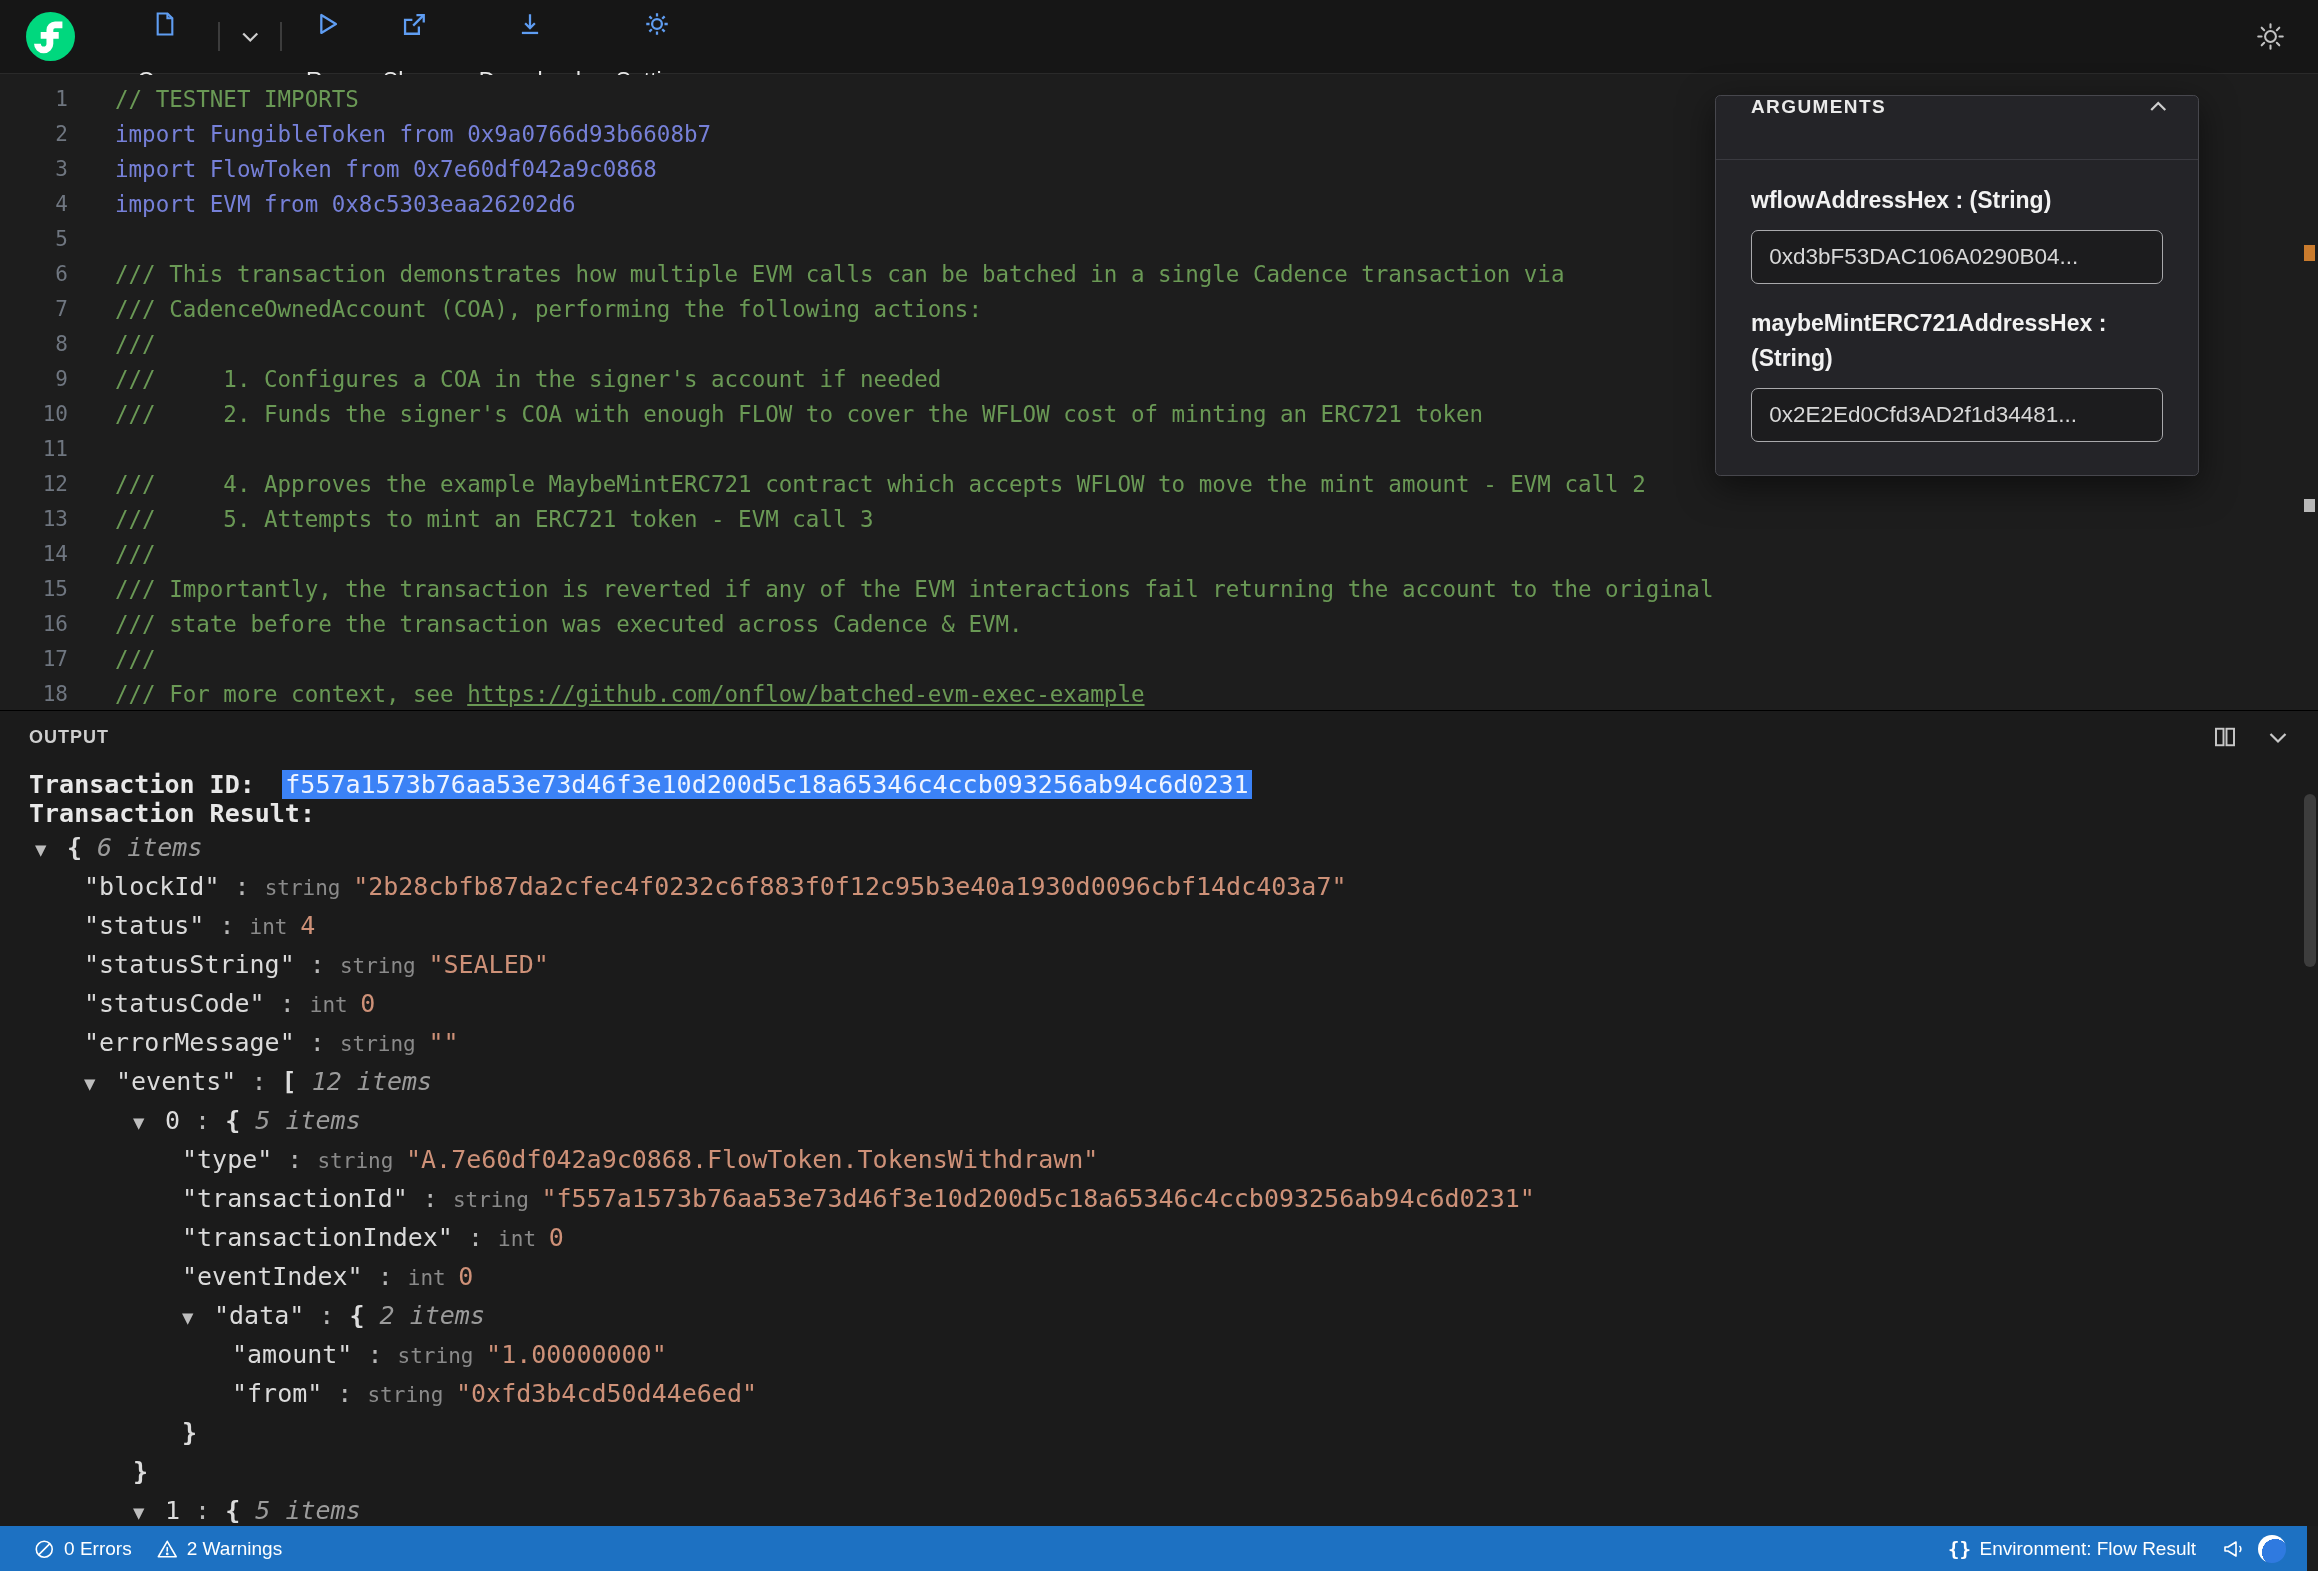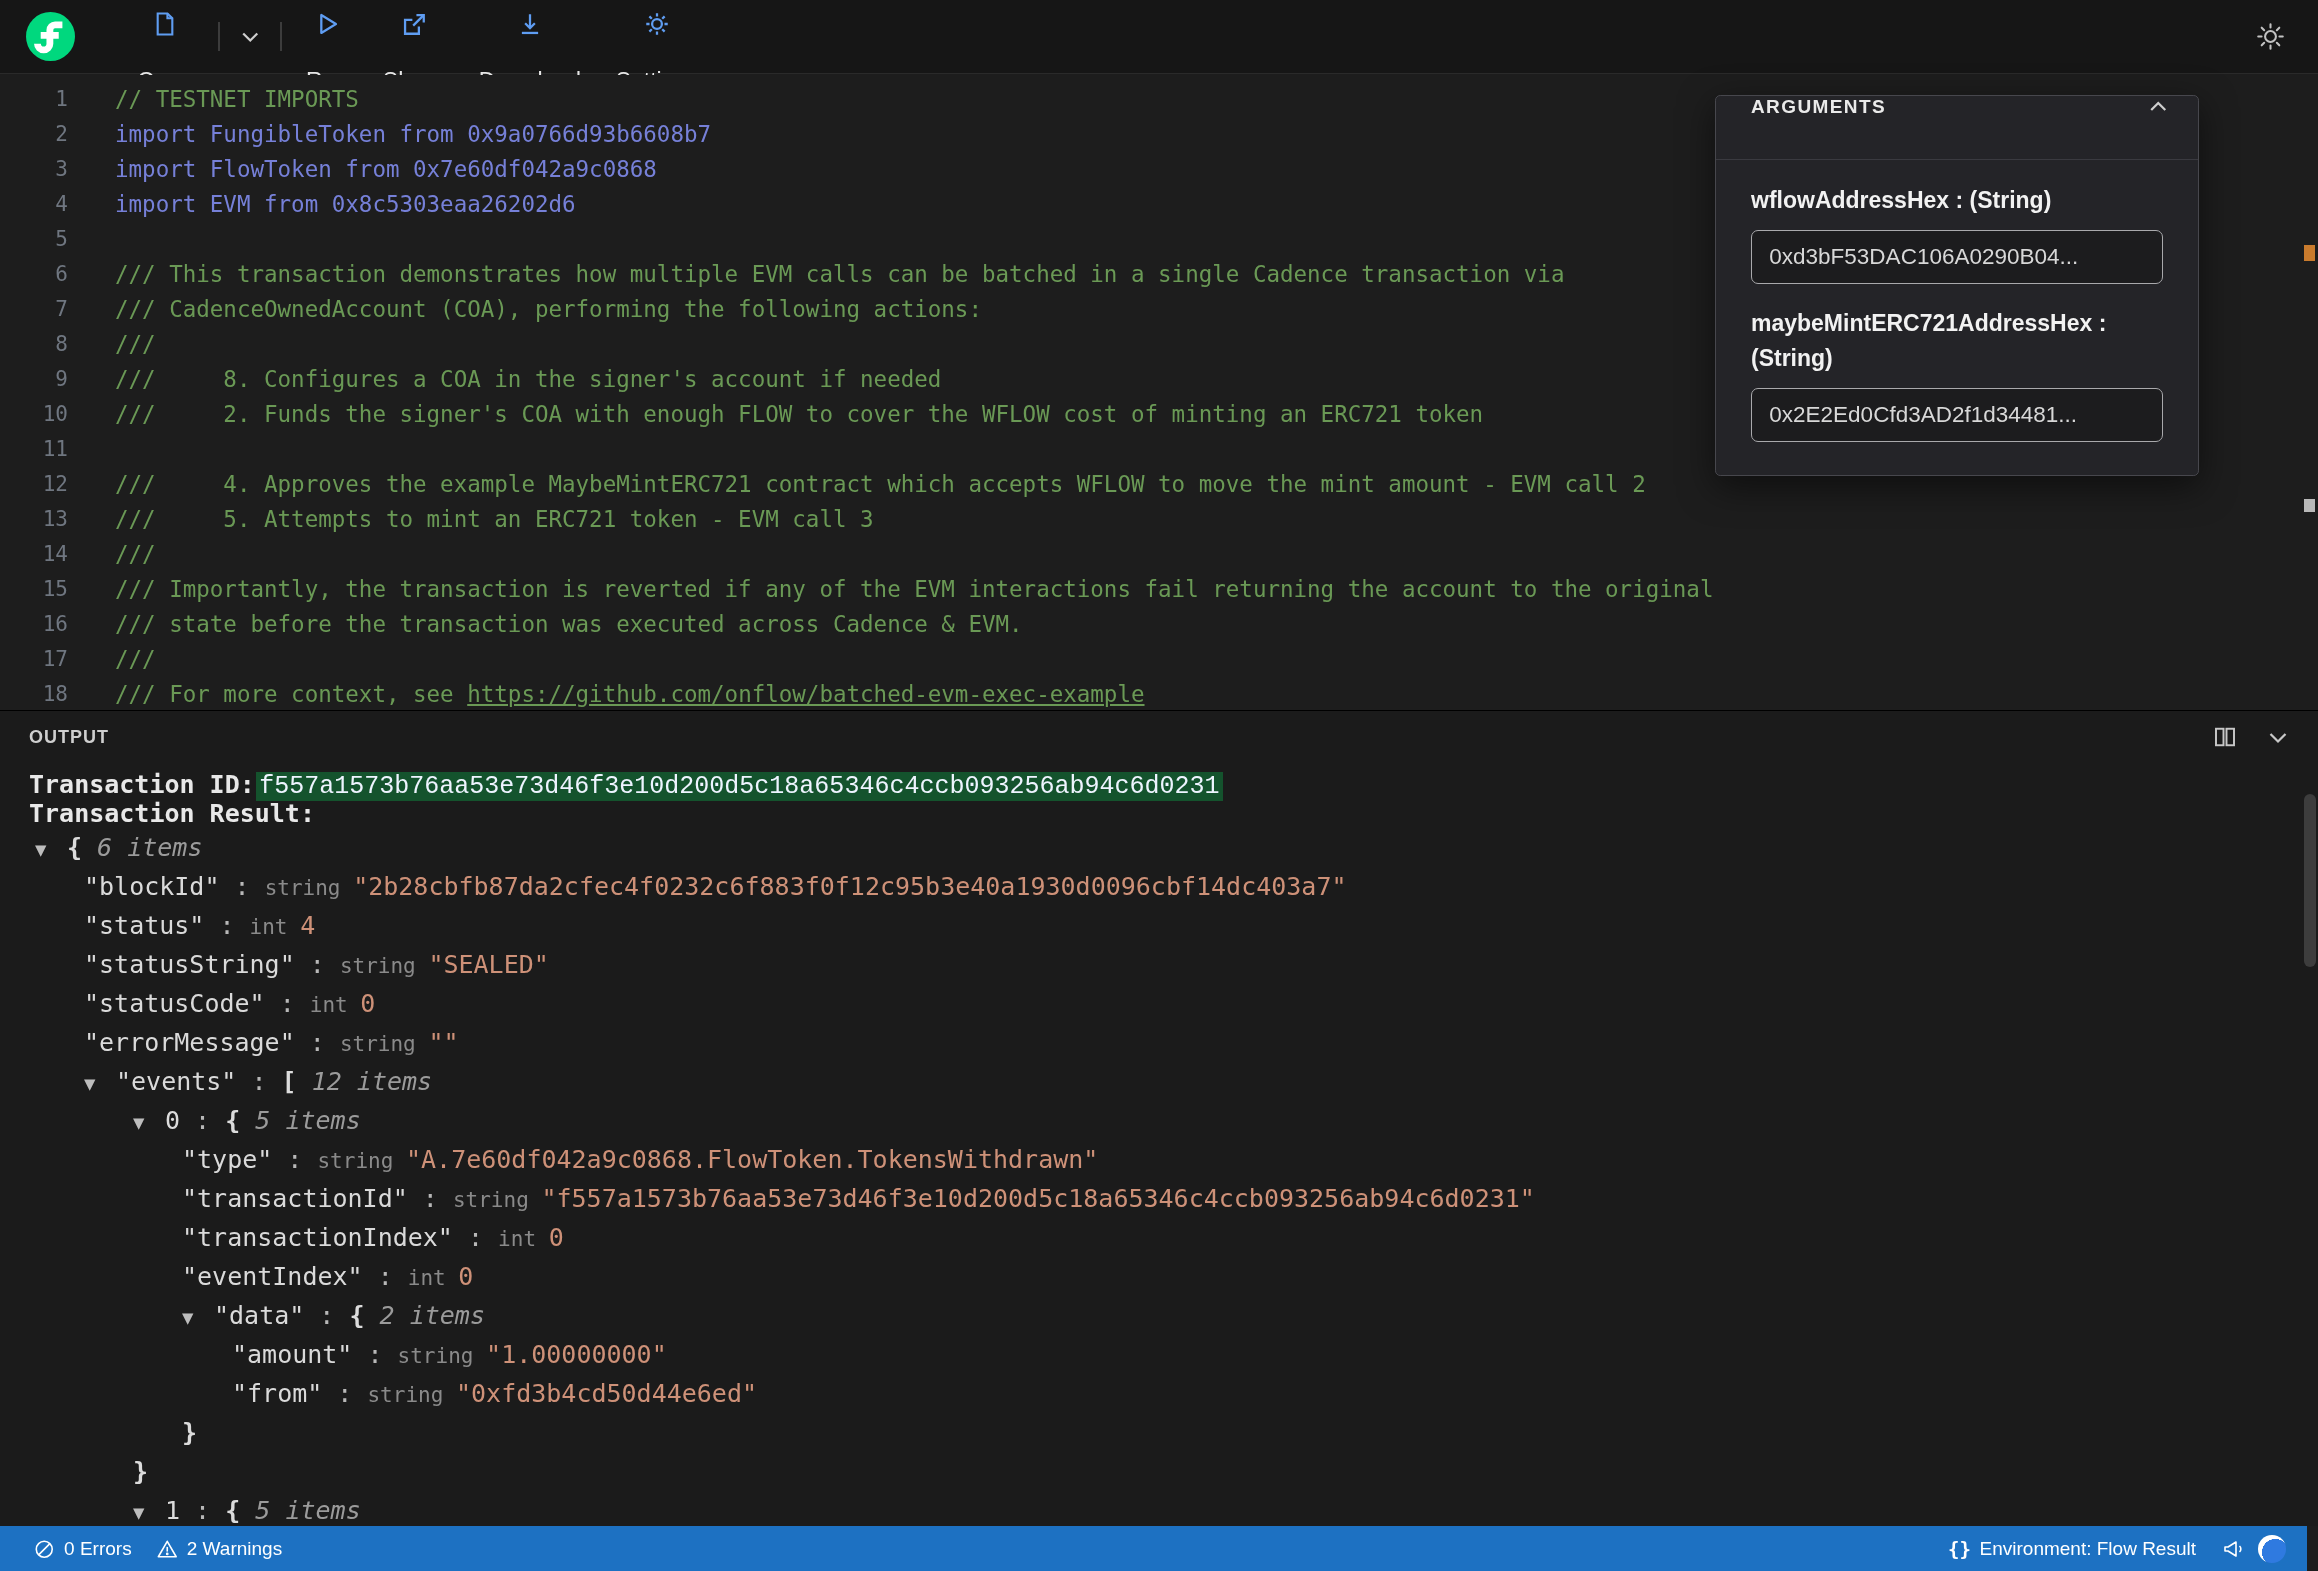"/// 8. Configures a COA" span.seg-comment { text: 8 -> 1 }
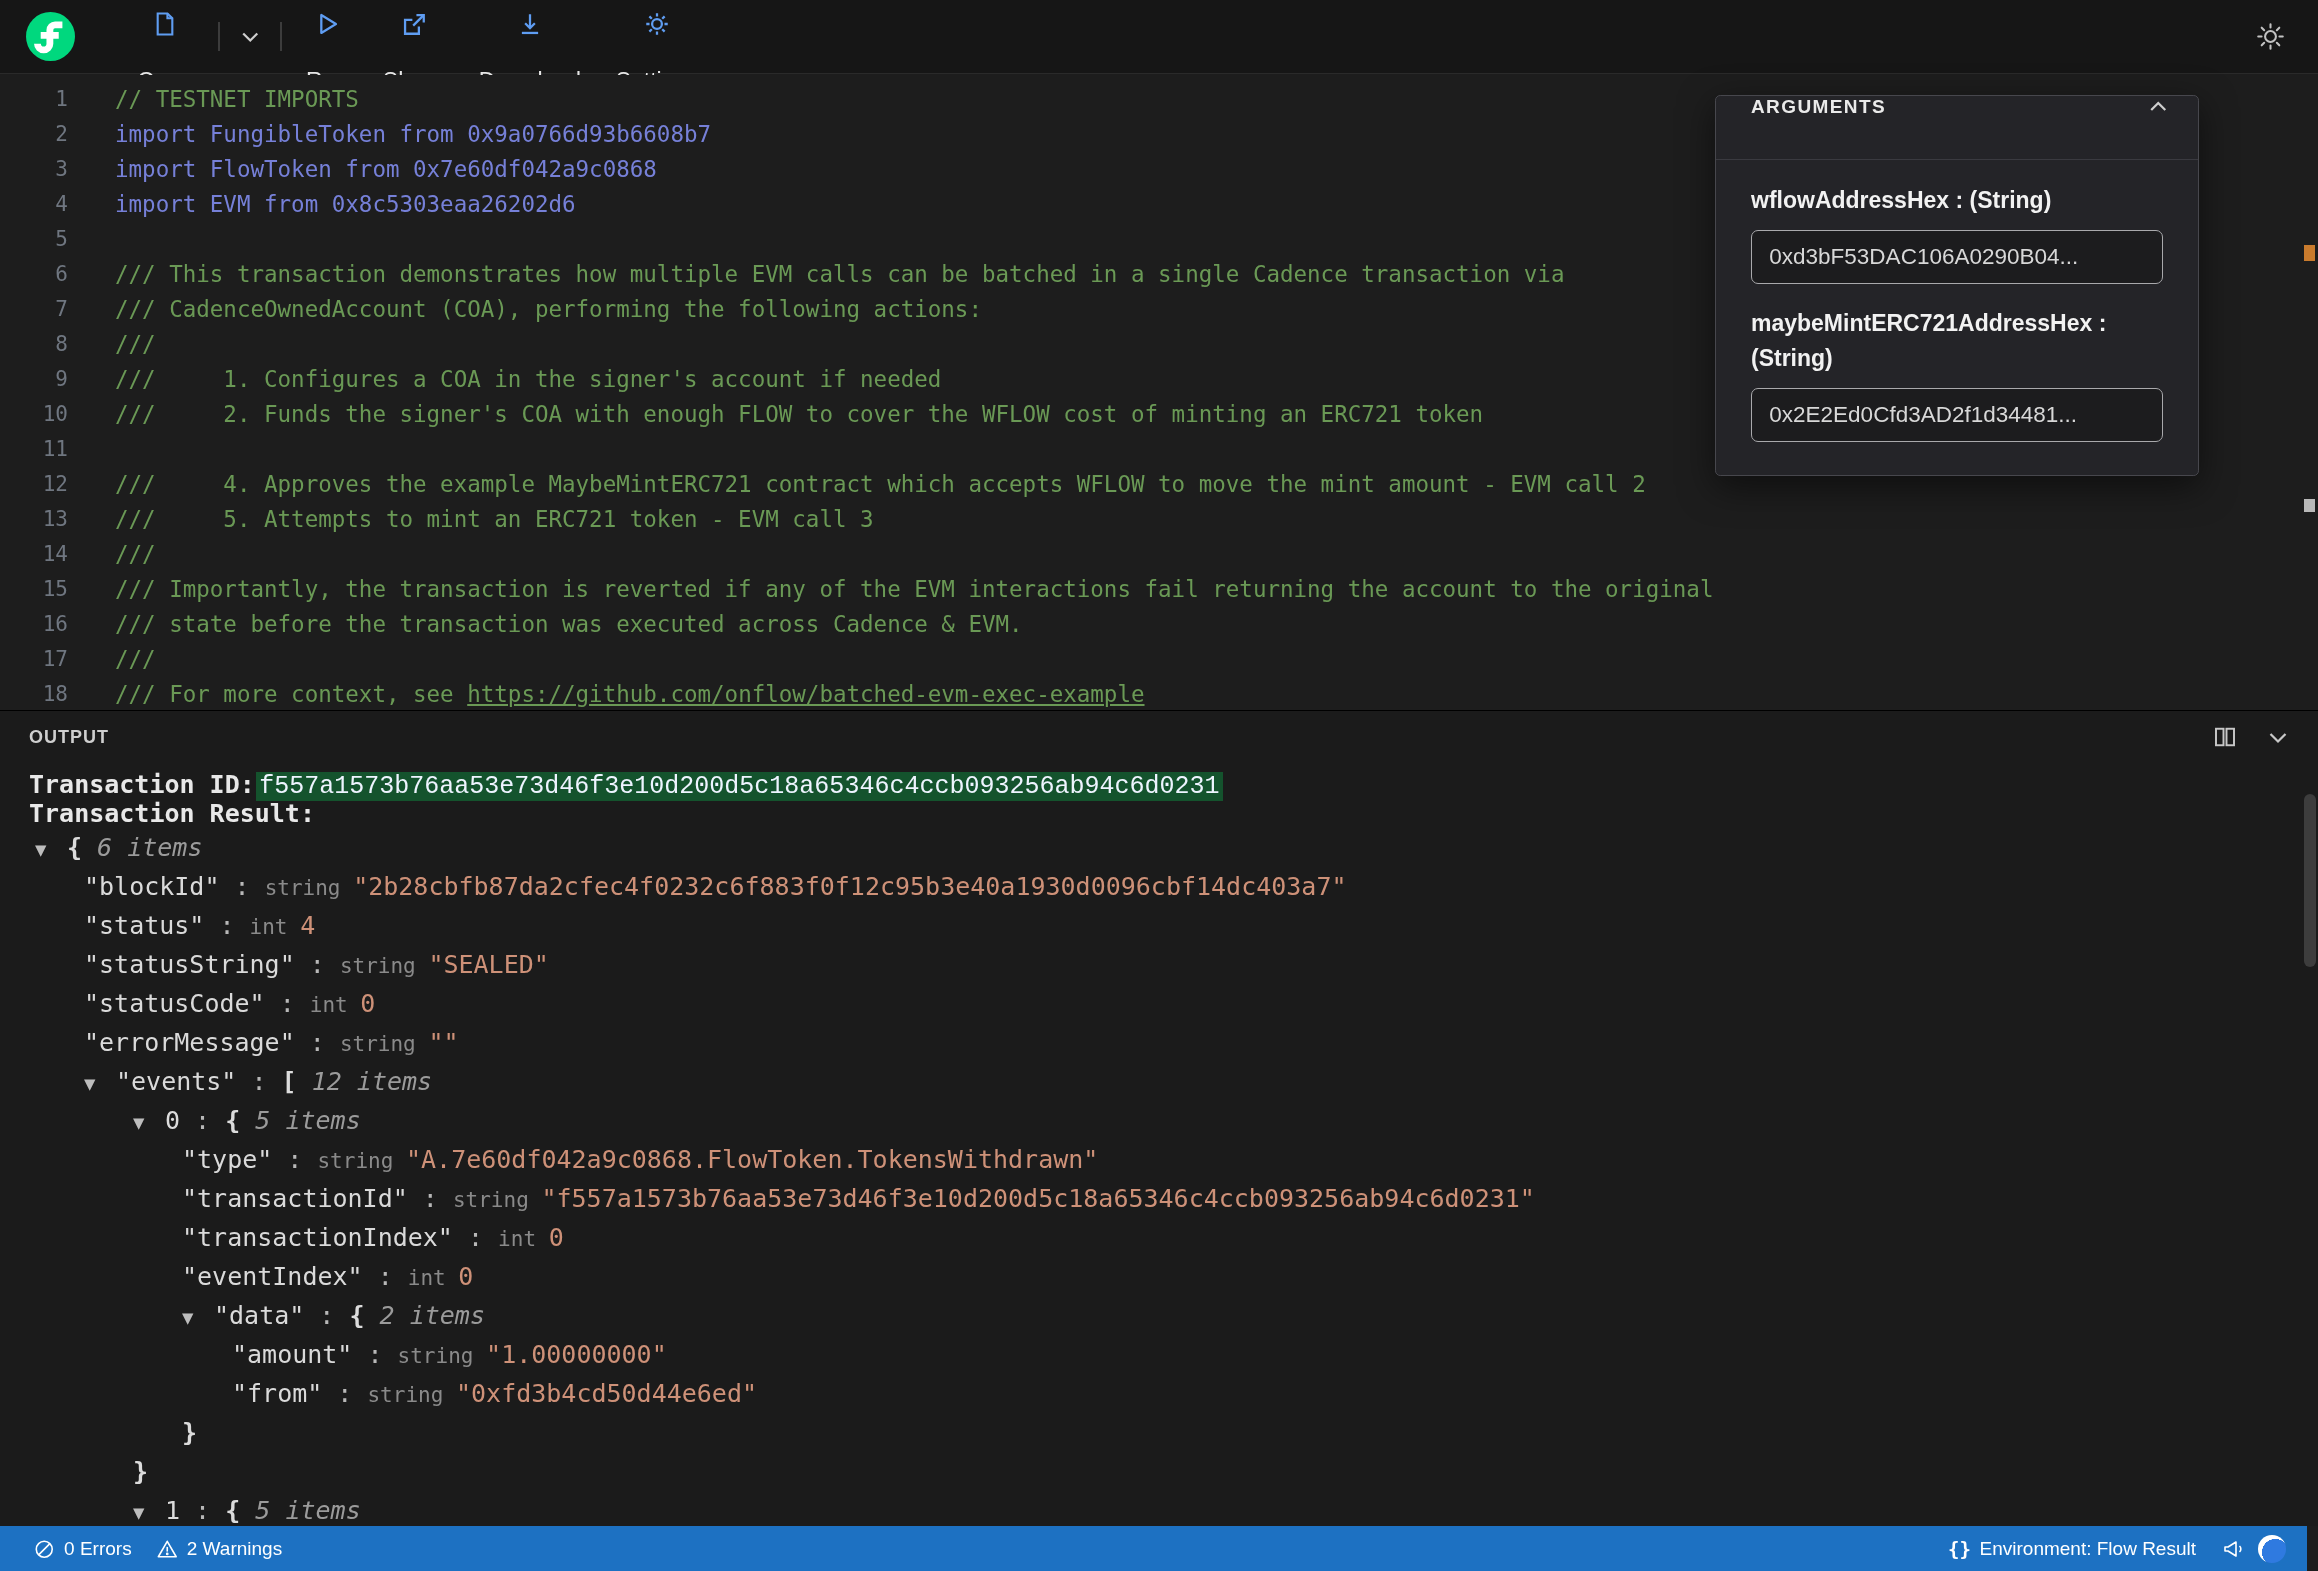"f557a1573b76aa53e73d46f3e10d200d5c18a653" .tx-value { background: #14532d -> #3b82f6; font-family: Liberation Mono, monospace -> none; margin-left: 1px -> 27px }
